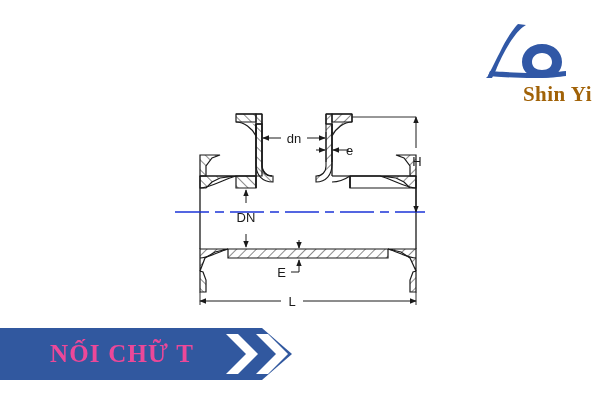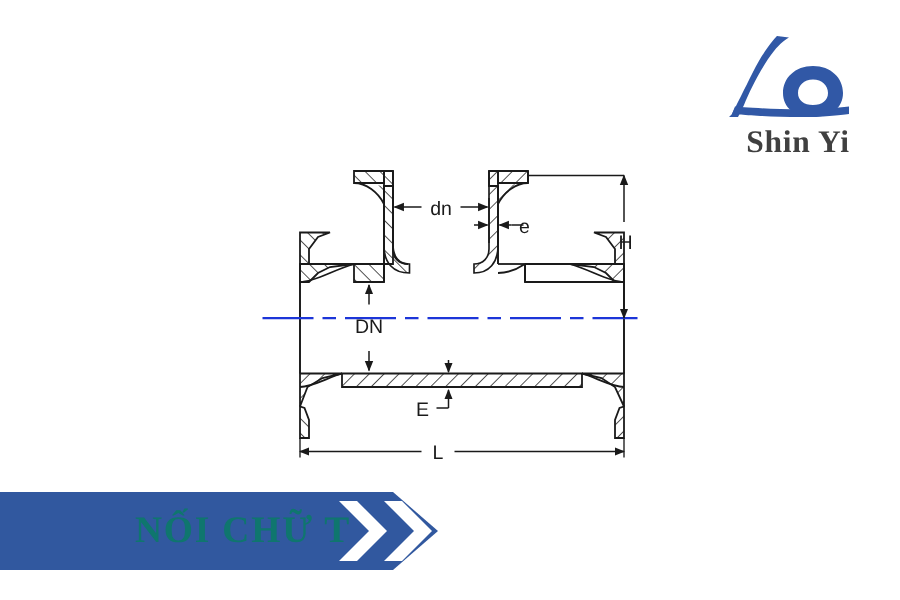"Shin Yi" #brand-name { color: #404040 -> #a16207; text-align: center -> right }
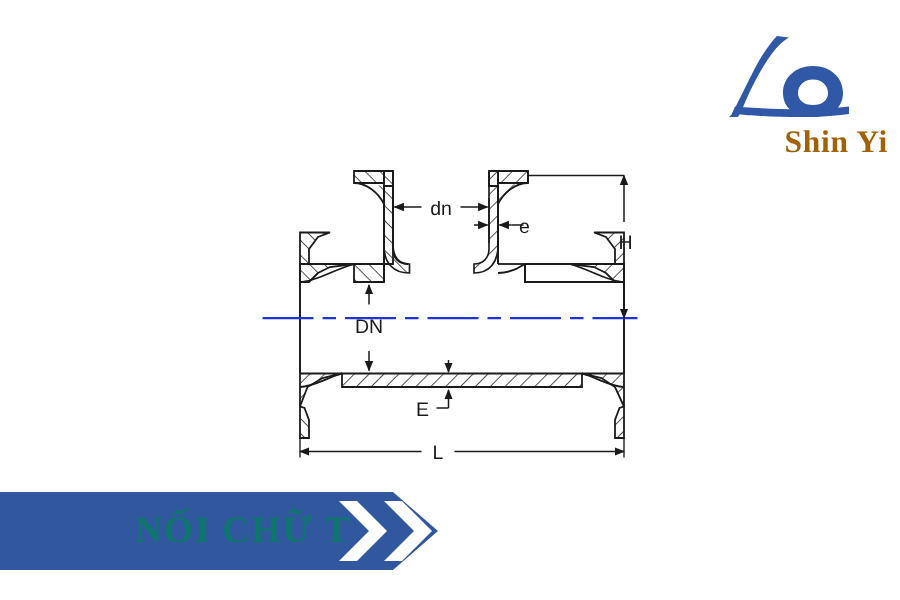"NỐI CHỮ T" #banner-label { color: #0f766e -> #ec4899; margin-left: 40px -> none }
